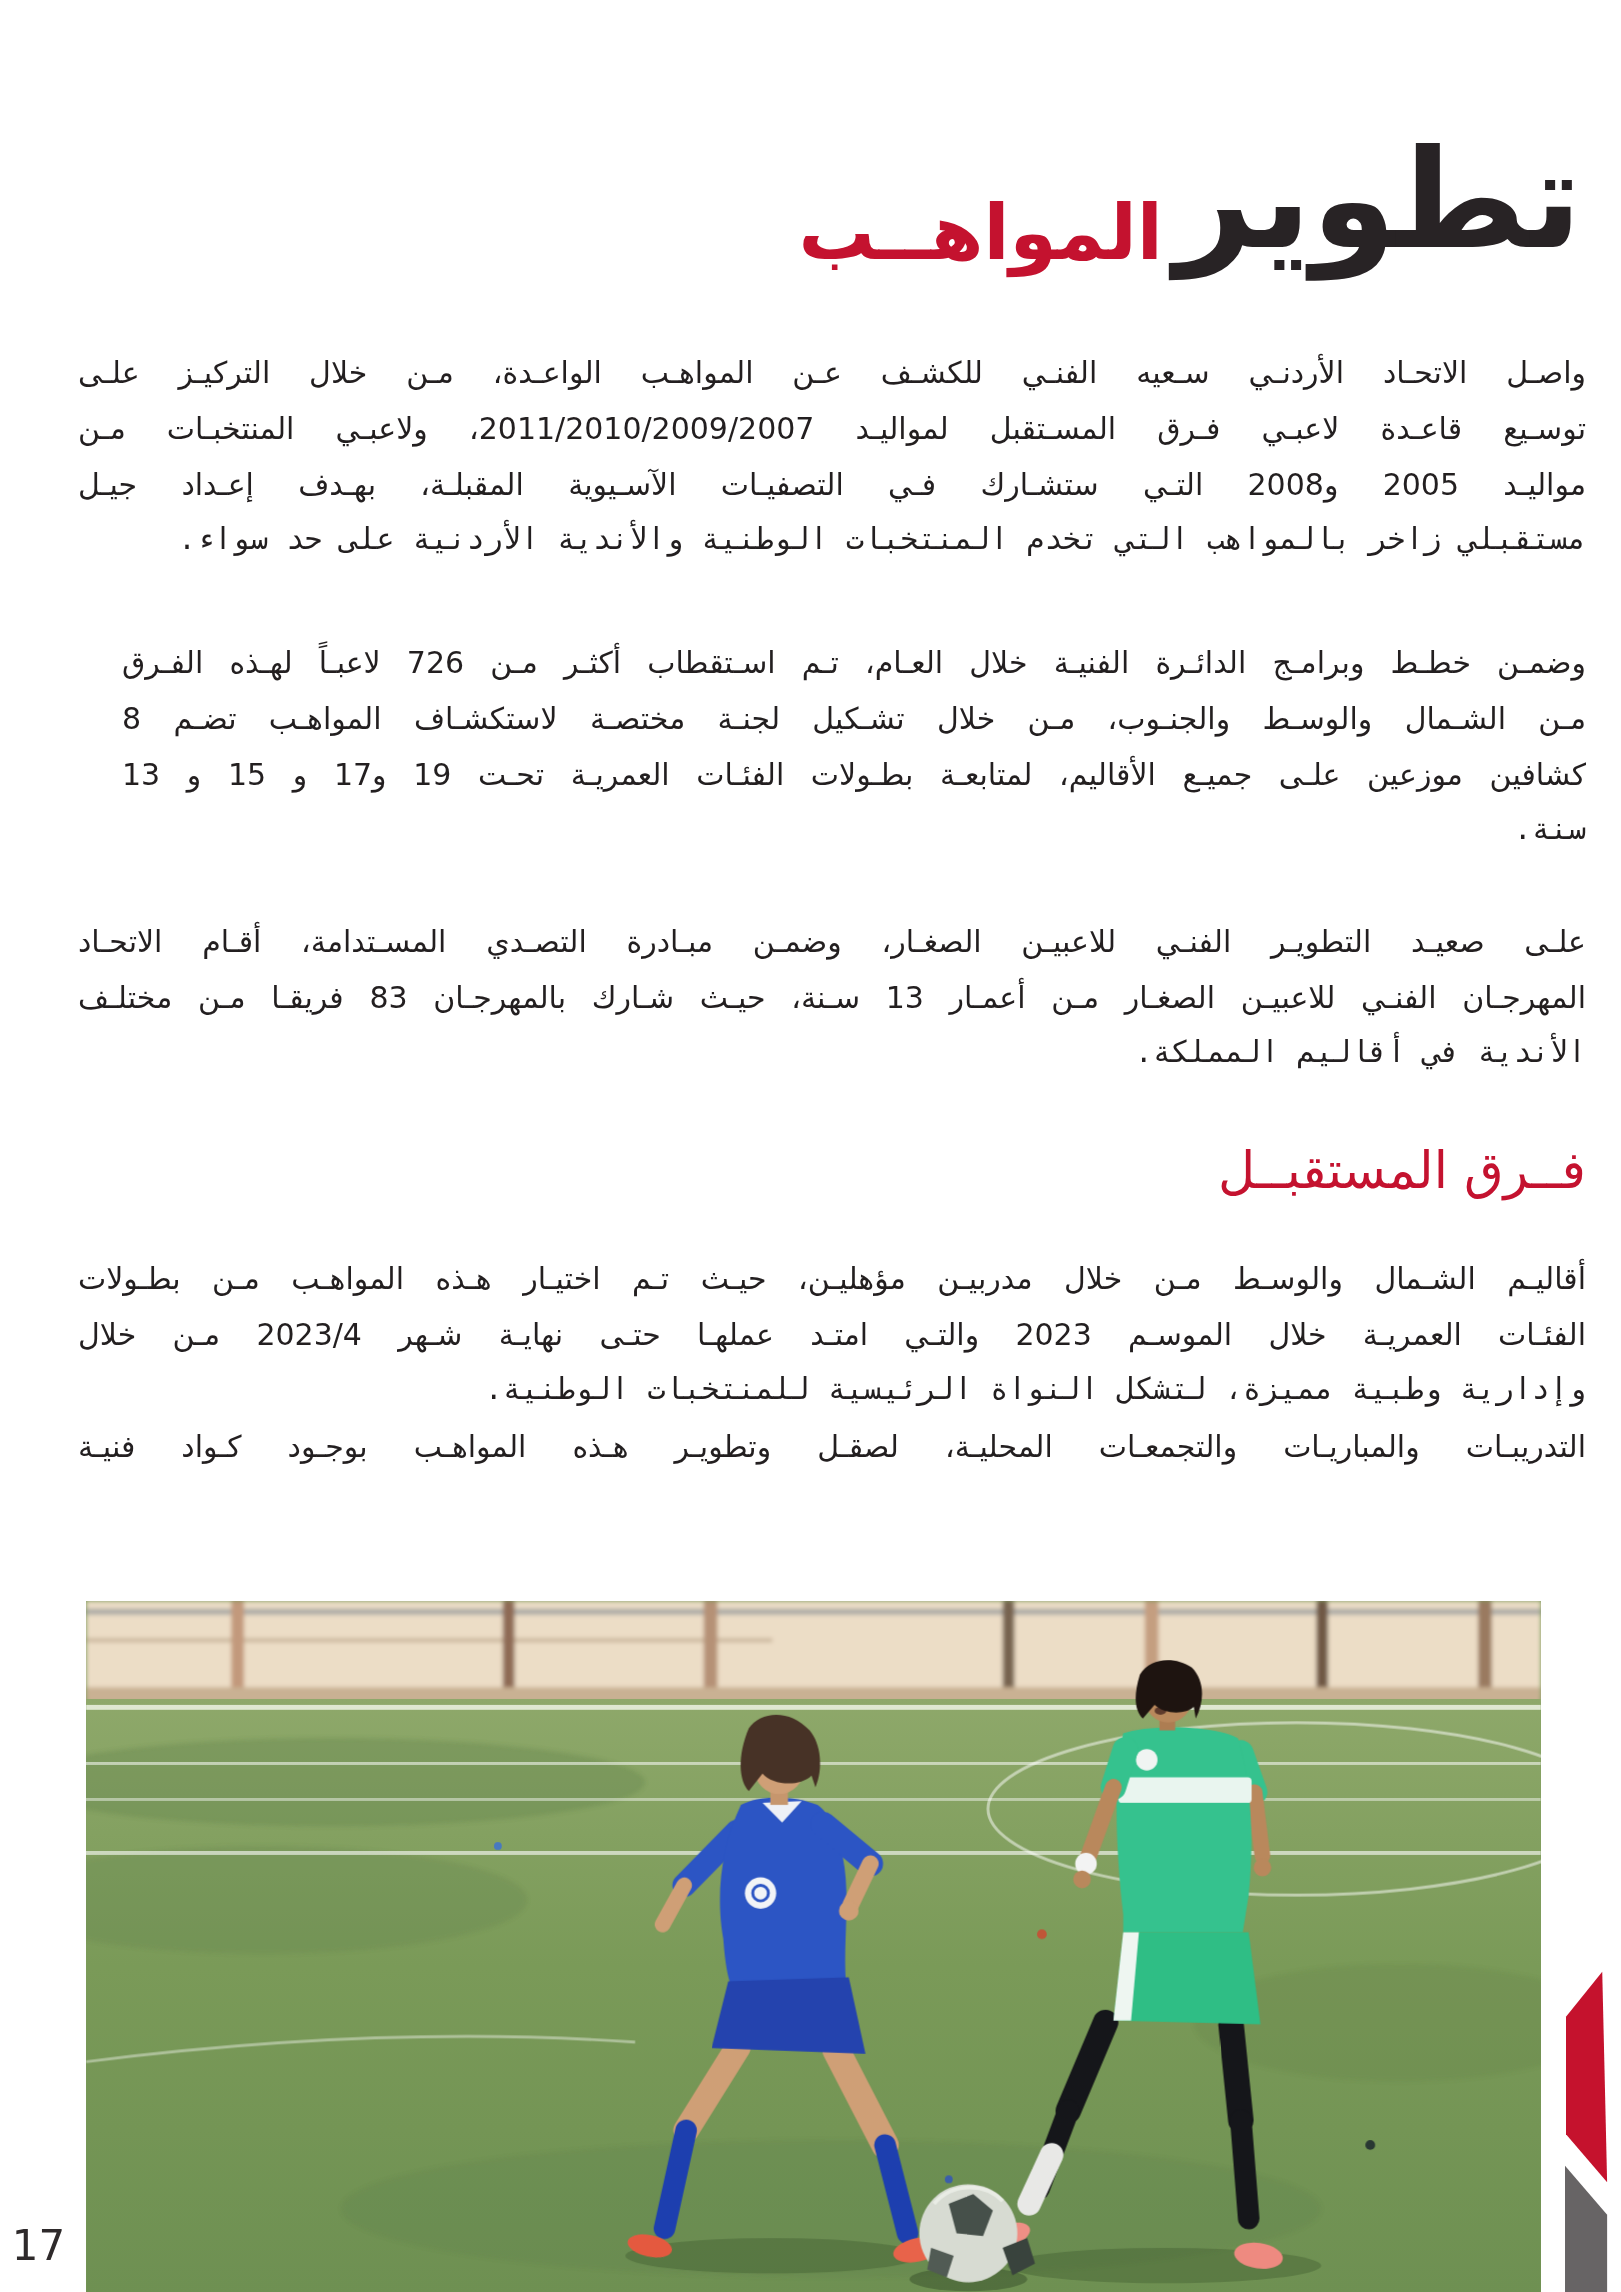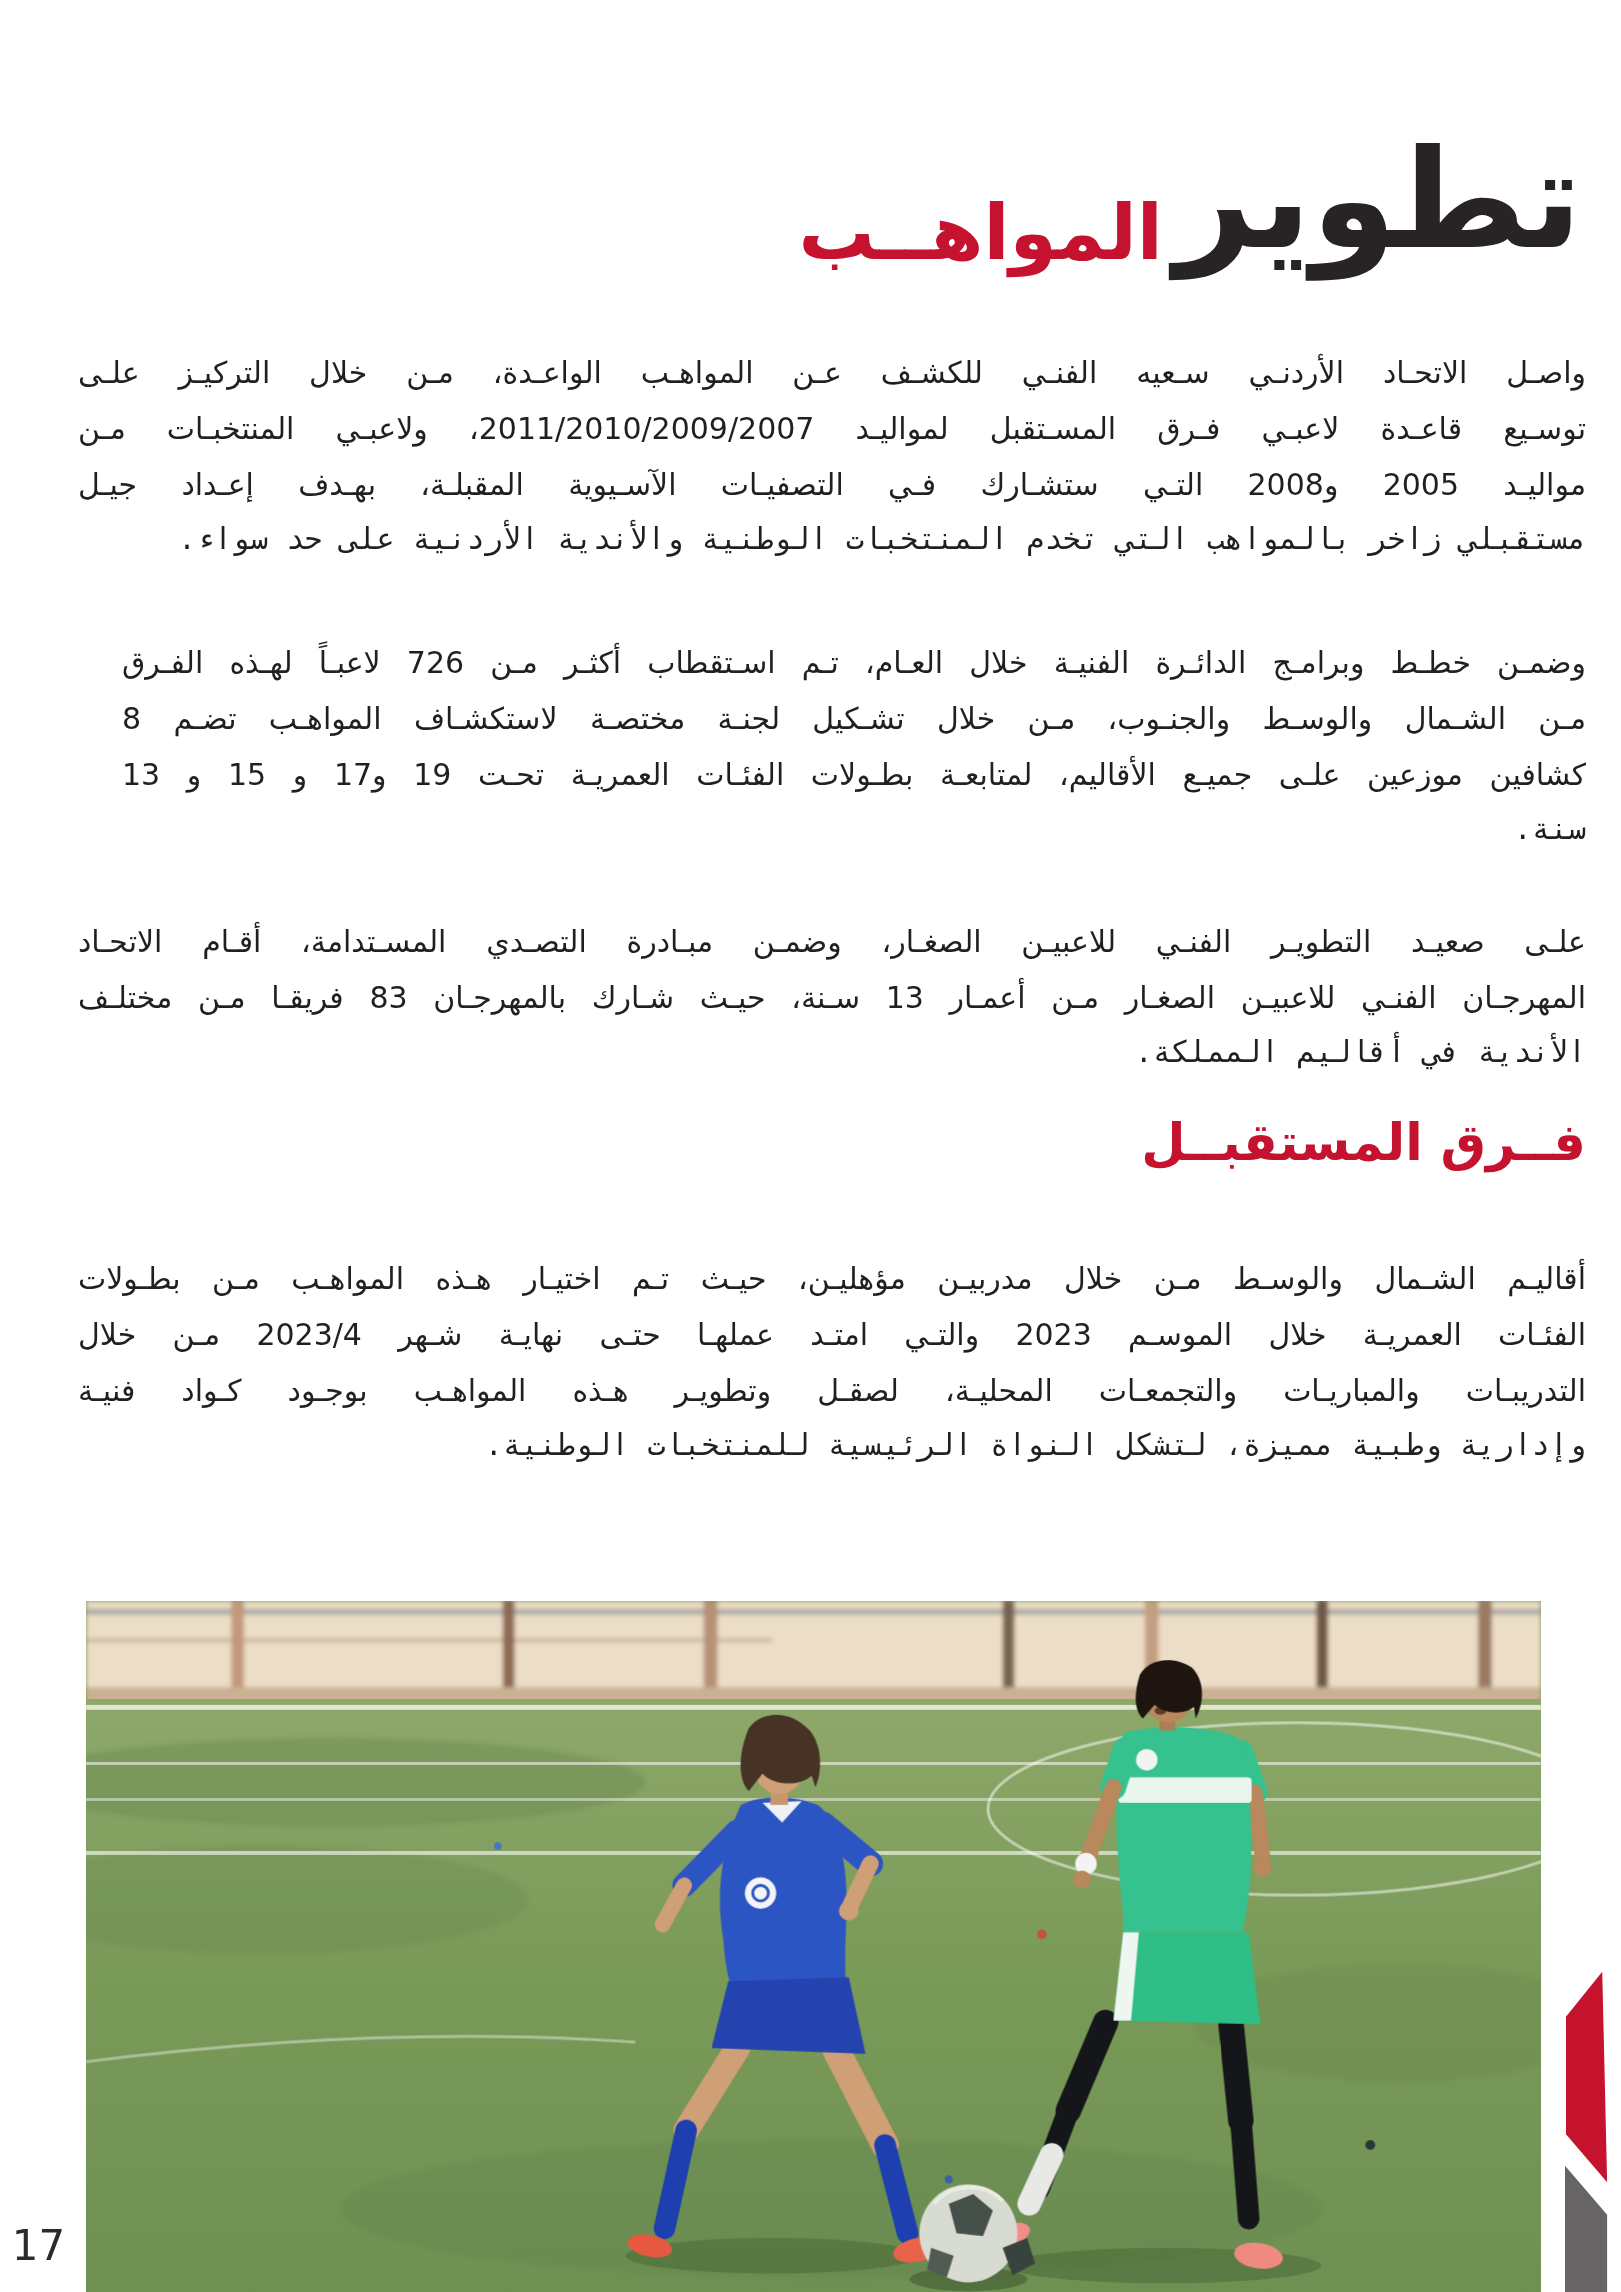"فــرق المستقبــل" .sub-heading { font-weight: bold -> normal; top: 1111px -> 1139px }
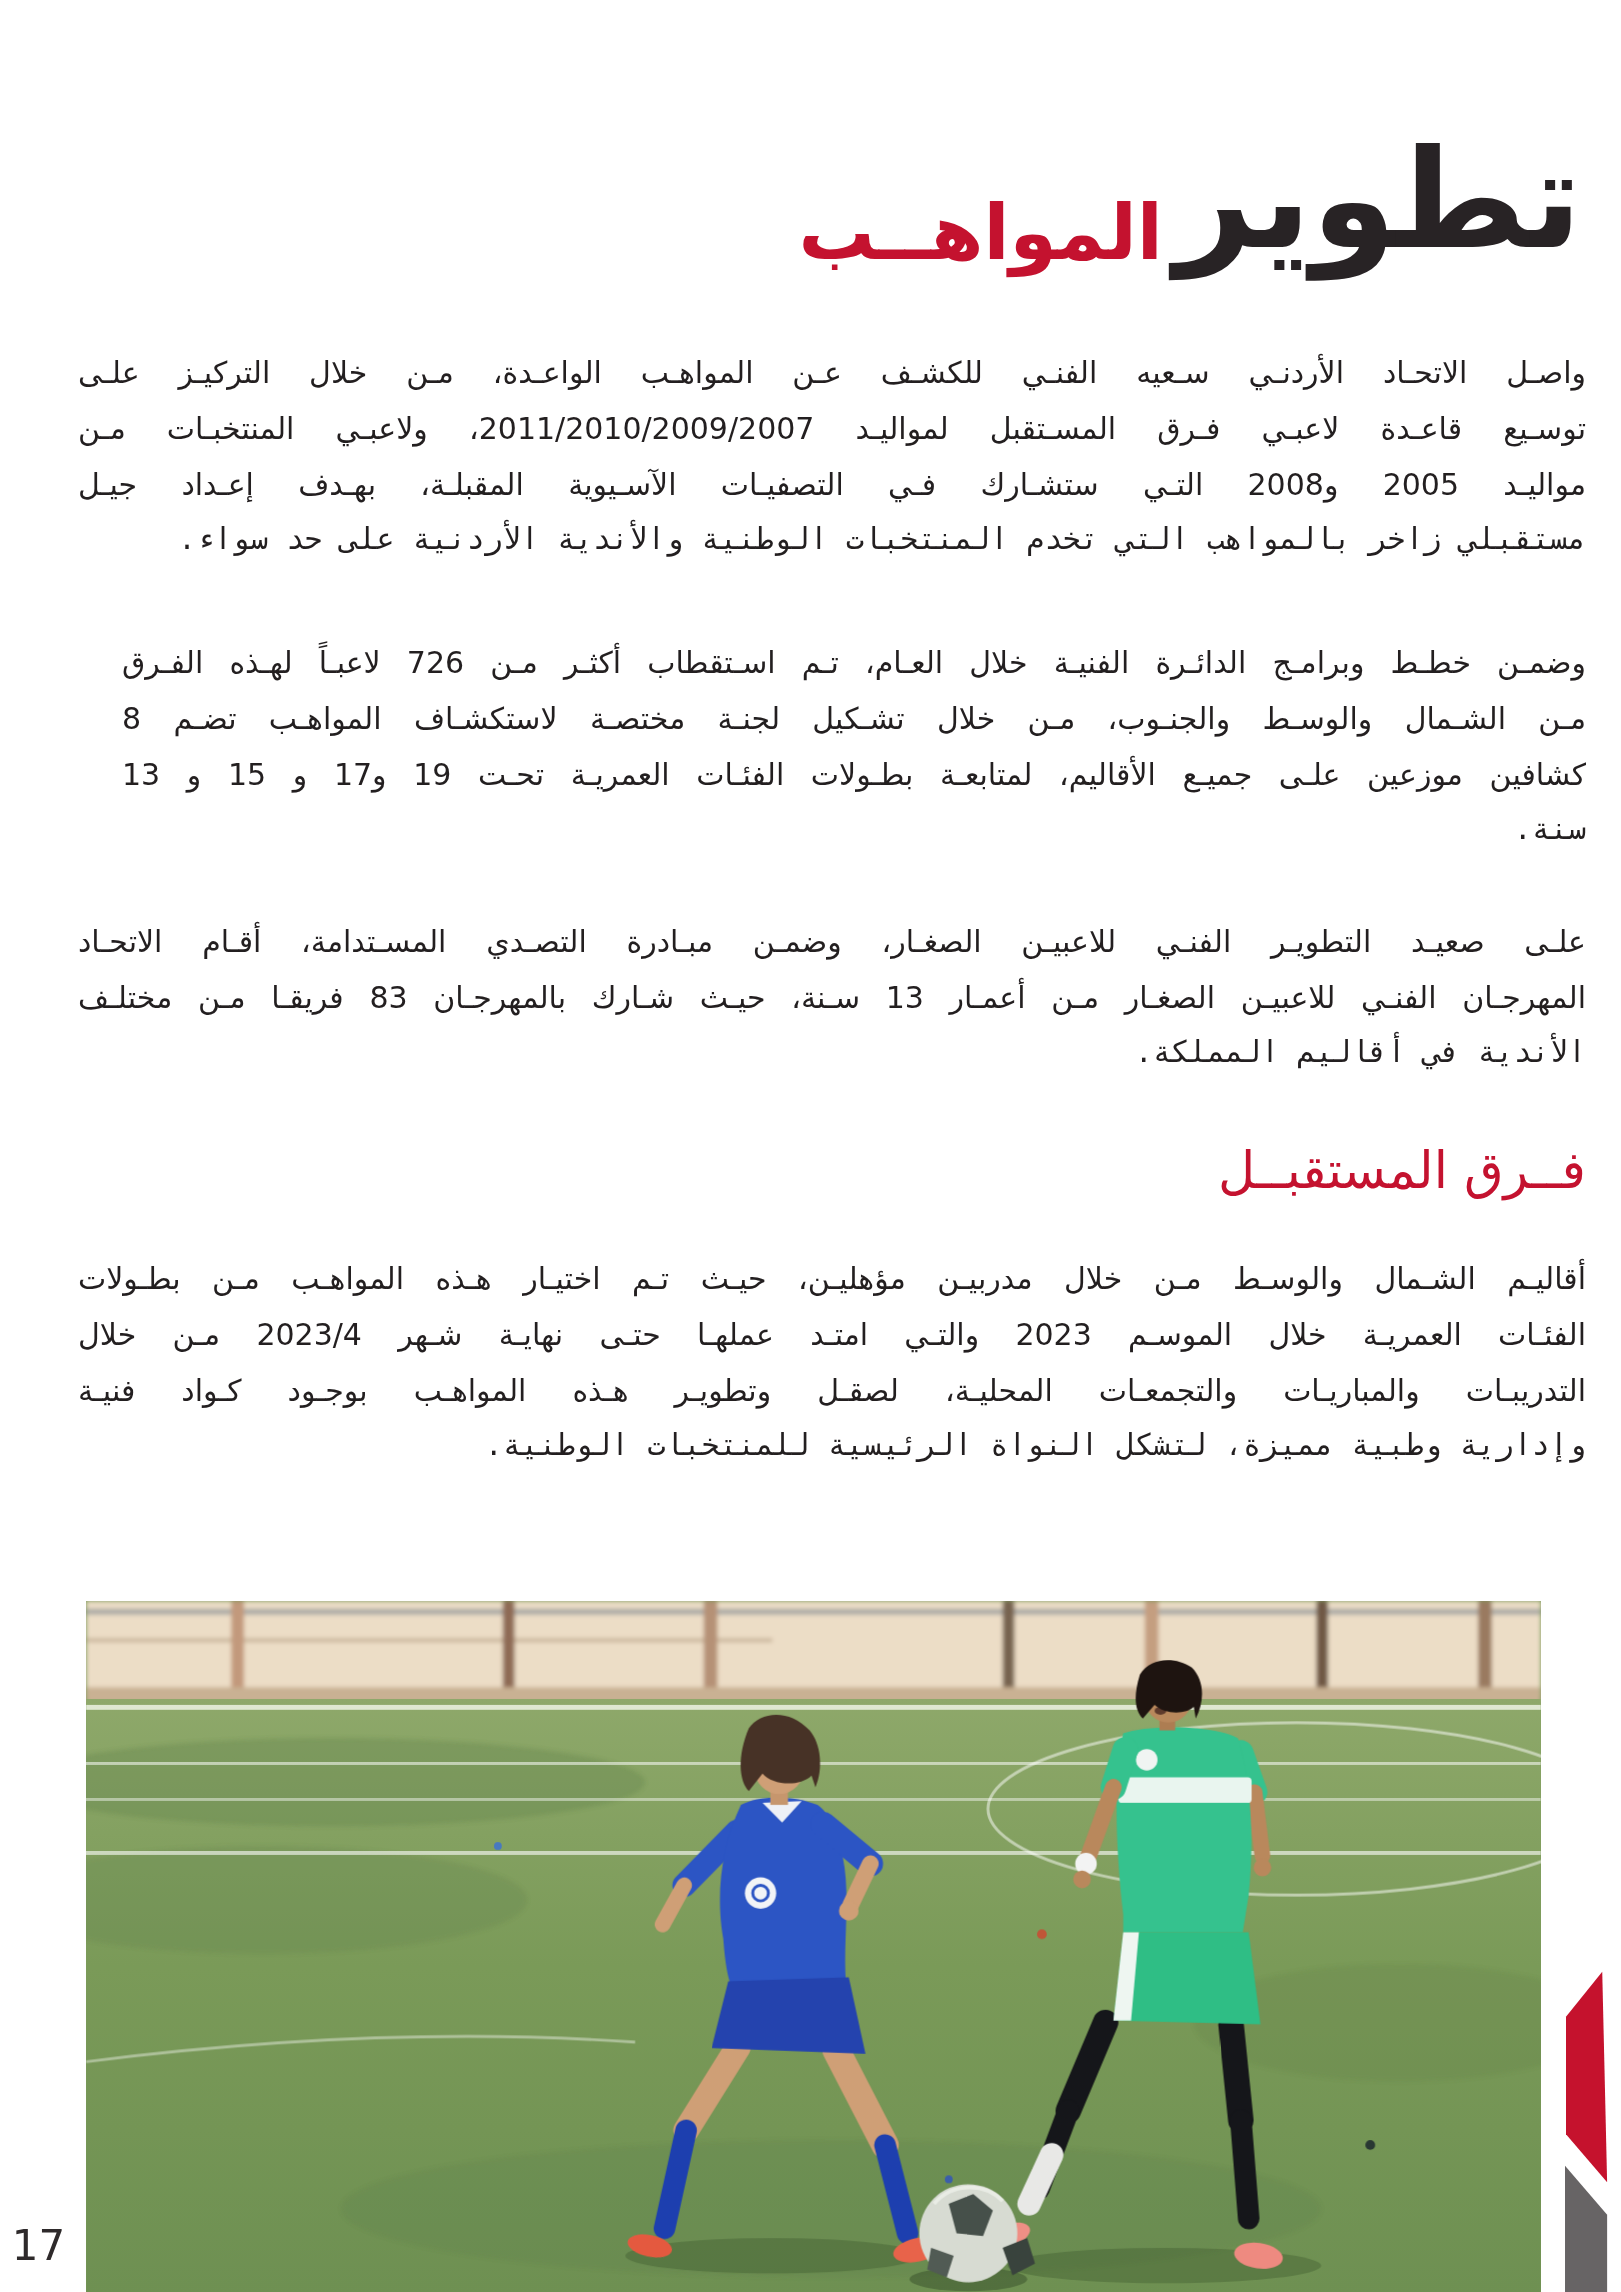"التدريبـات والمباريـات والتجمعـات" div.jline { order: before "وإدارية وطبية مميزة، لتشكل النواة" -> after "وإدارية وطبية مميزة، لتشكل النواة" }
